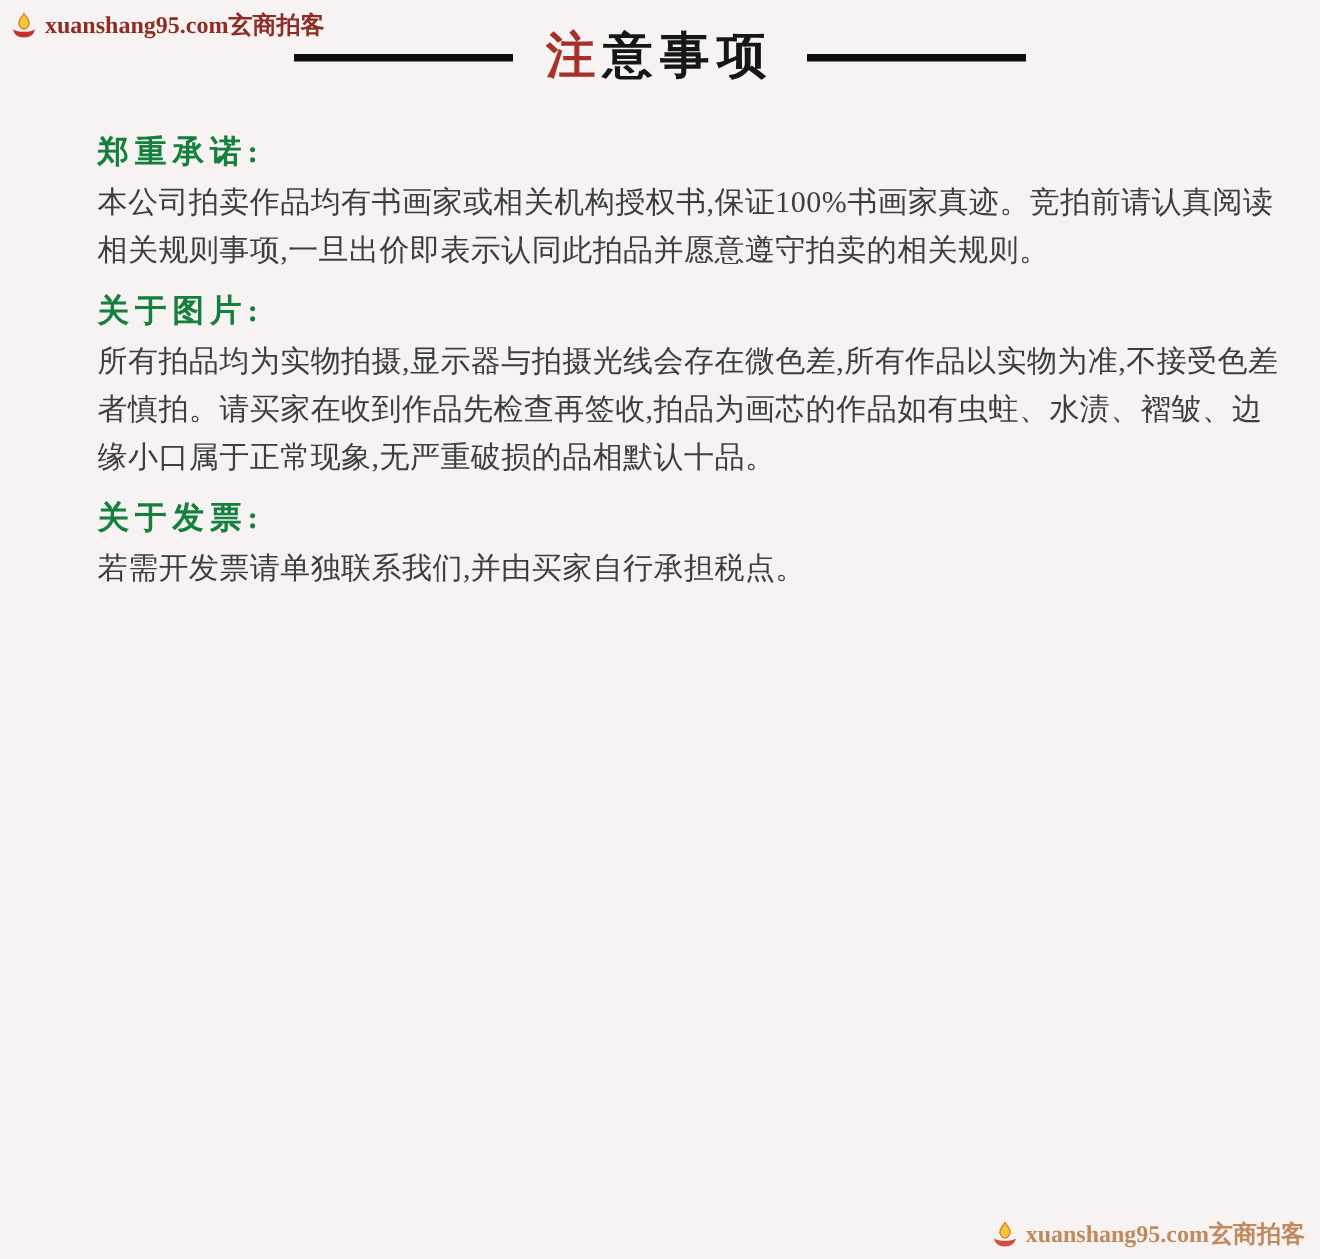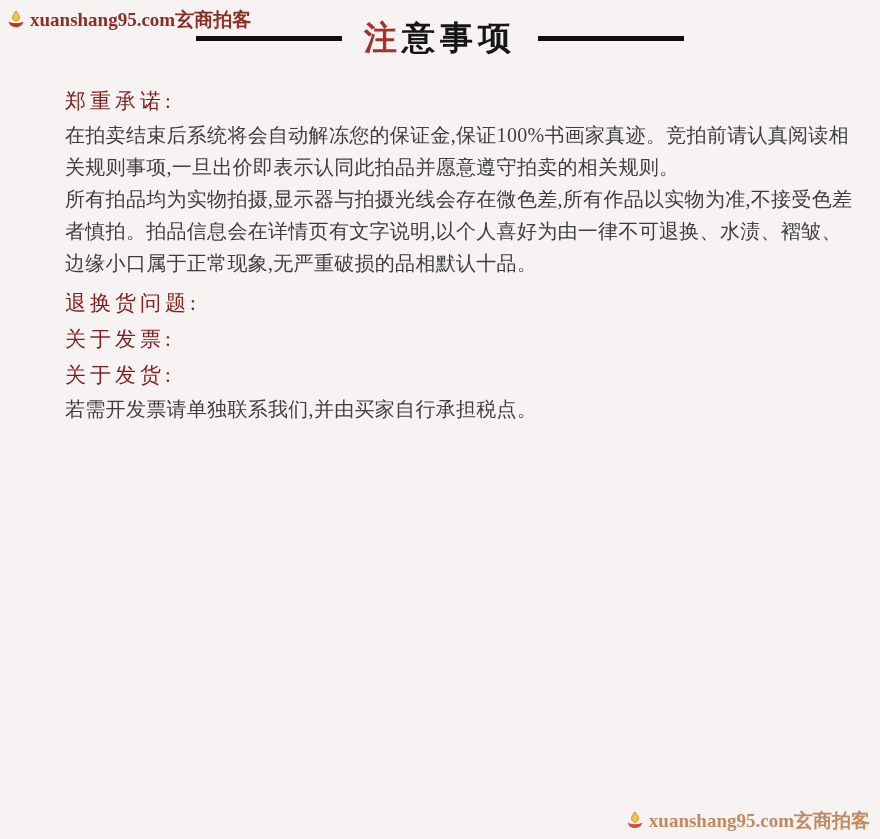"xuanshang95.com玄商拍客" .brand { font-size: 19px -> 16px }
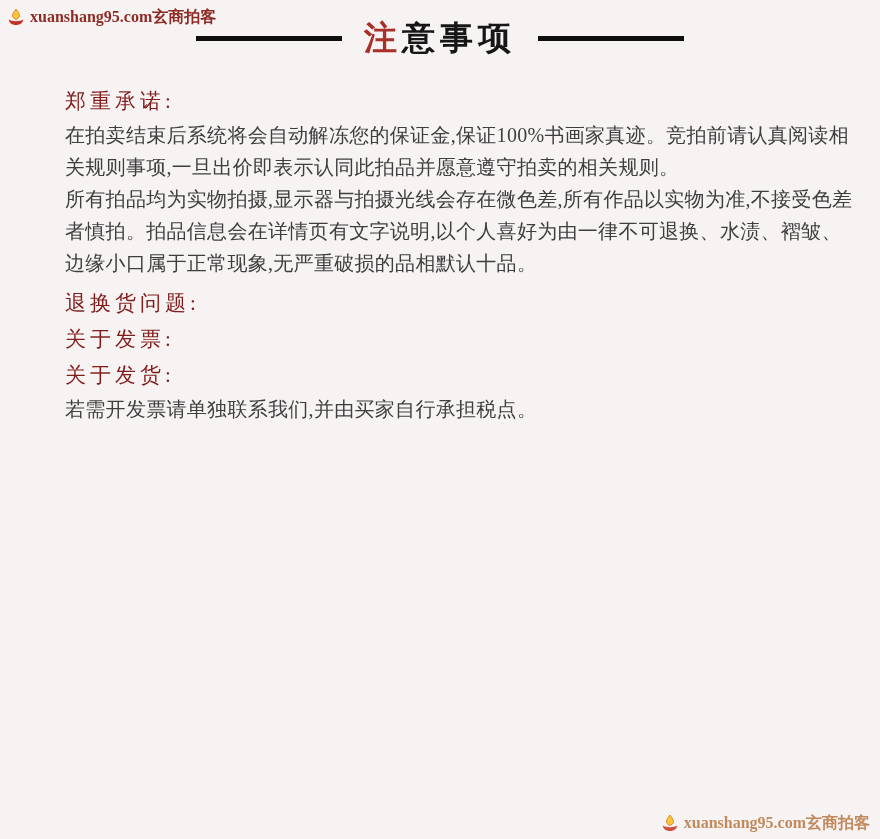"郑重承诺:" h2.section-heading { color: #7f1d1d -> #15803d; font-weight: normal -> bold }
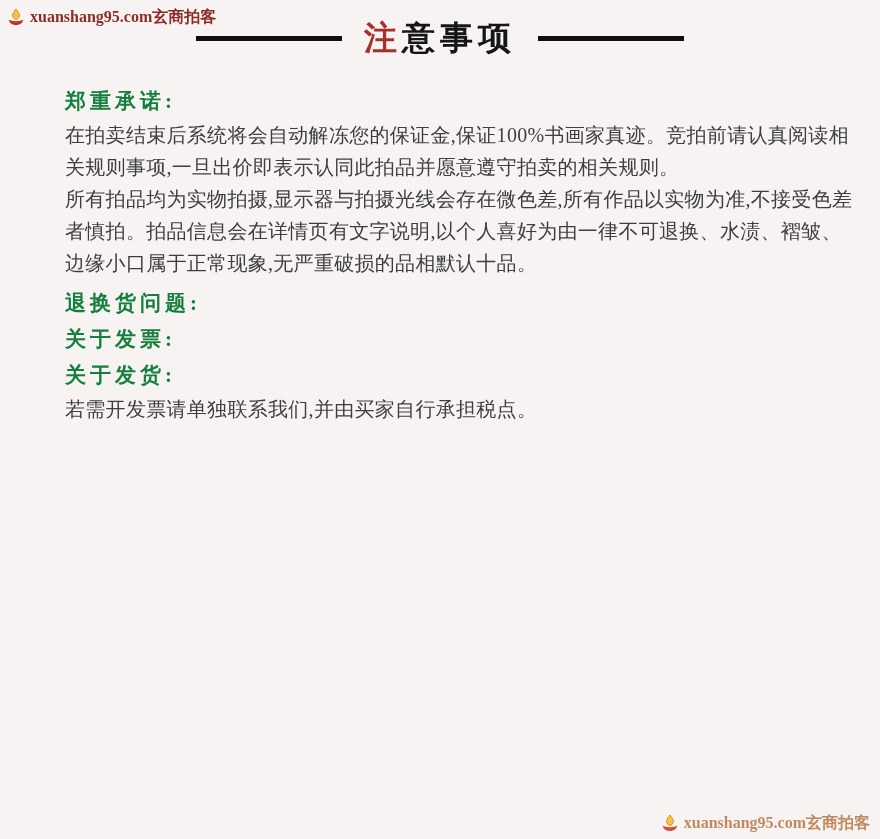"在拍卖结束后系统将会自动解冻您的保证金,保证100%书画家真迹。竞拍前请认真阅读" p.body-text { text: 在拍卖结束后系统将会自动解冻您的保证金 -> 本公司拍卖作品均有书画家或相关机构授权书 }
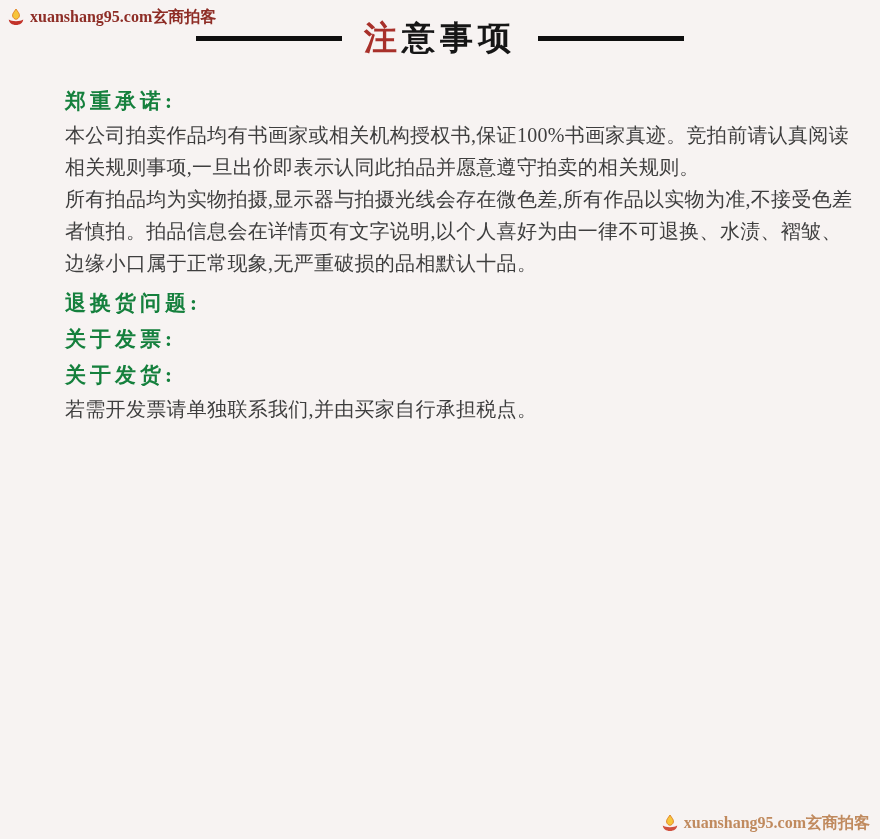"关于图片:" h2.section-heading { html: none -> <h2>关于图片:</h2> }
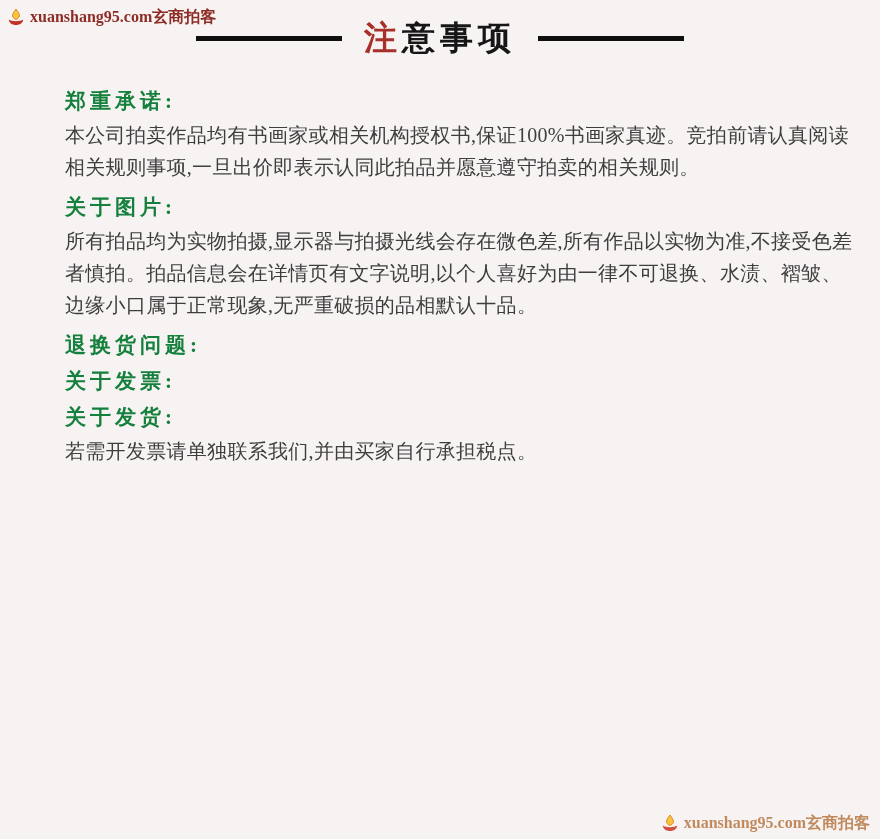"所有拍品均为实物拍摄,显示器与拍摄光线会存在微色差,所有作品以实物为准,不接受色" p.body-text { text: 拍品信息会在详情页有文字说明,以个人喜好为由一律不可退换 -> 请买家在收到作品先检查再签收,拍品为画芯的作品如有虫蛀 }
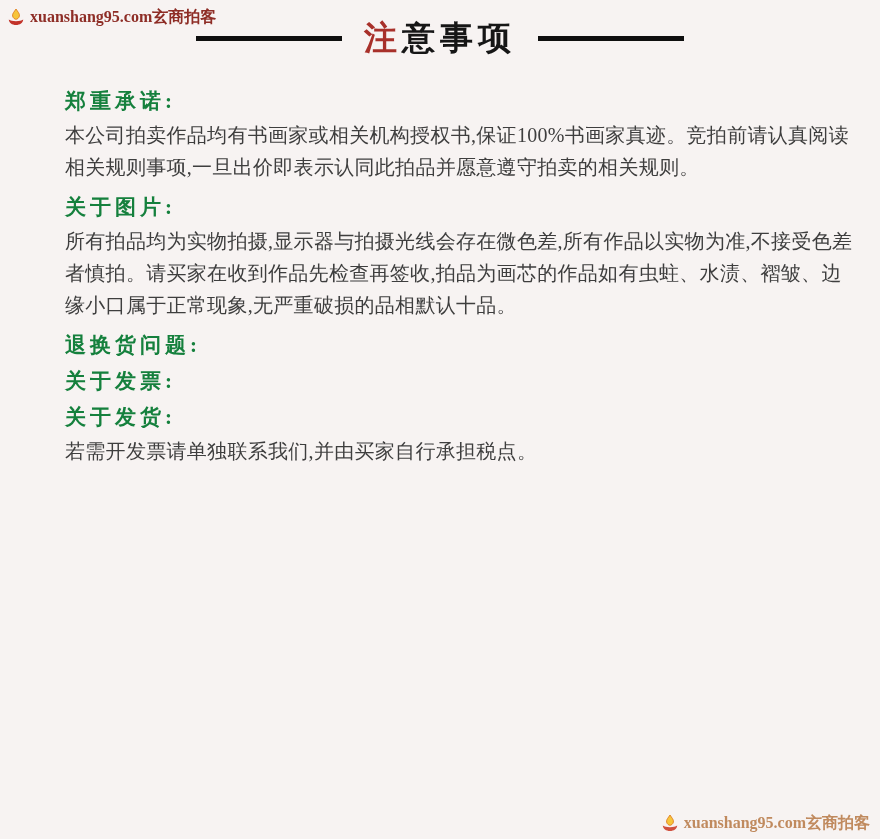"退换货问题:" h2.section-heading { html: <h2>退换货问题:</h2> -> none }
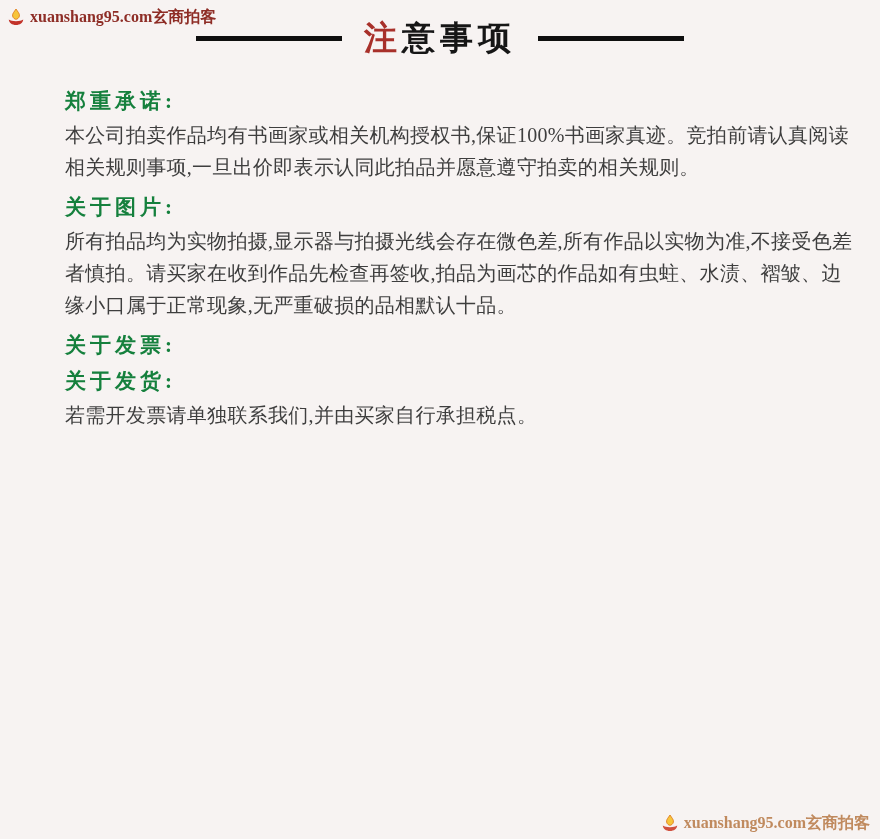"关于发货:" h2.section-heading { html: <h2>关于发货:</h2> -> none }
